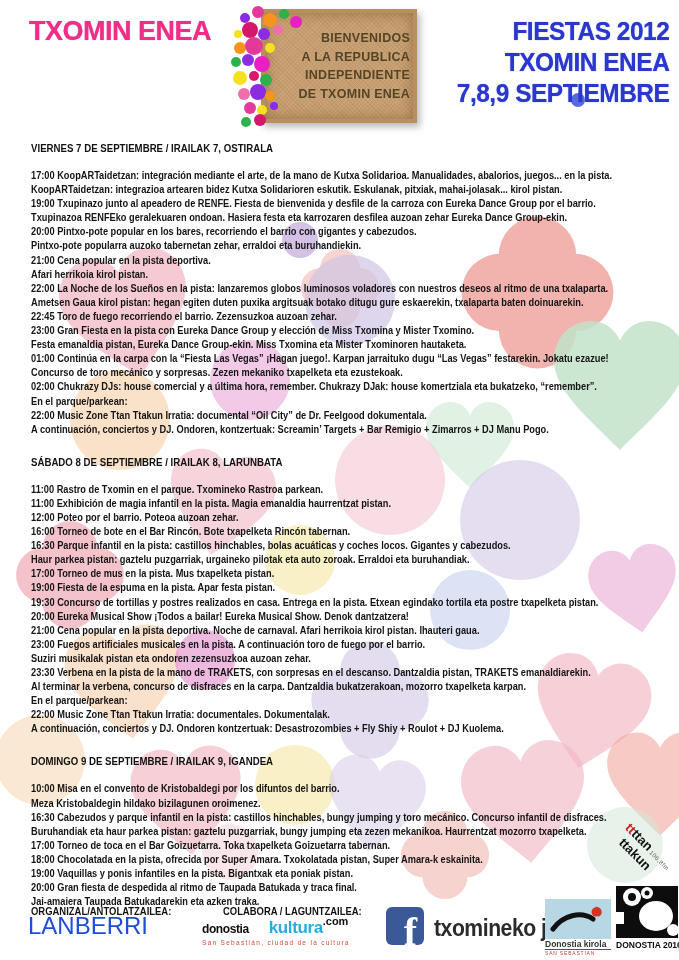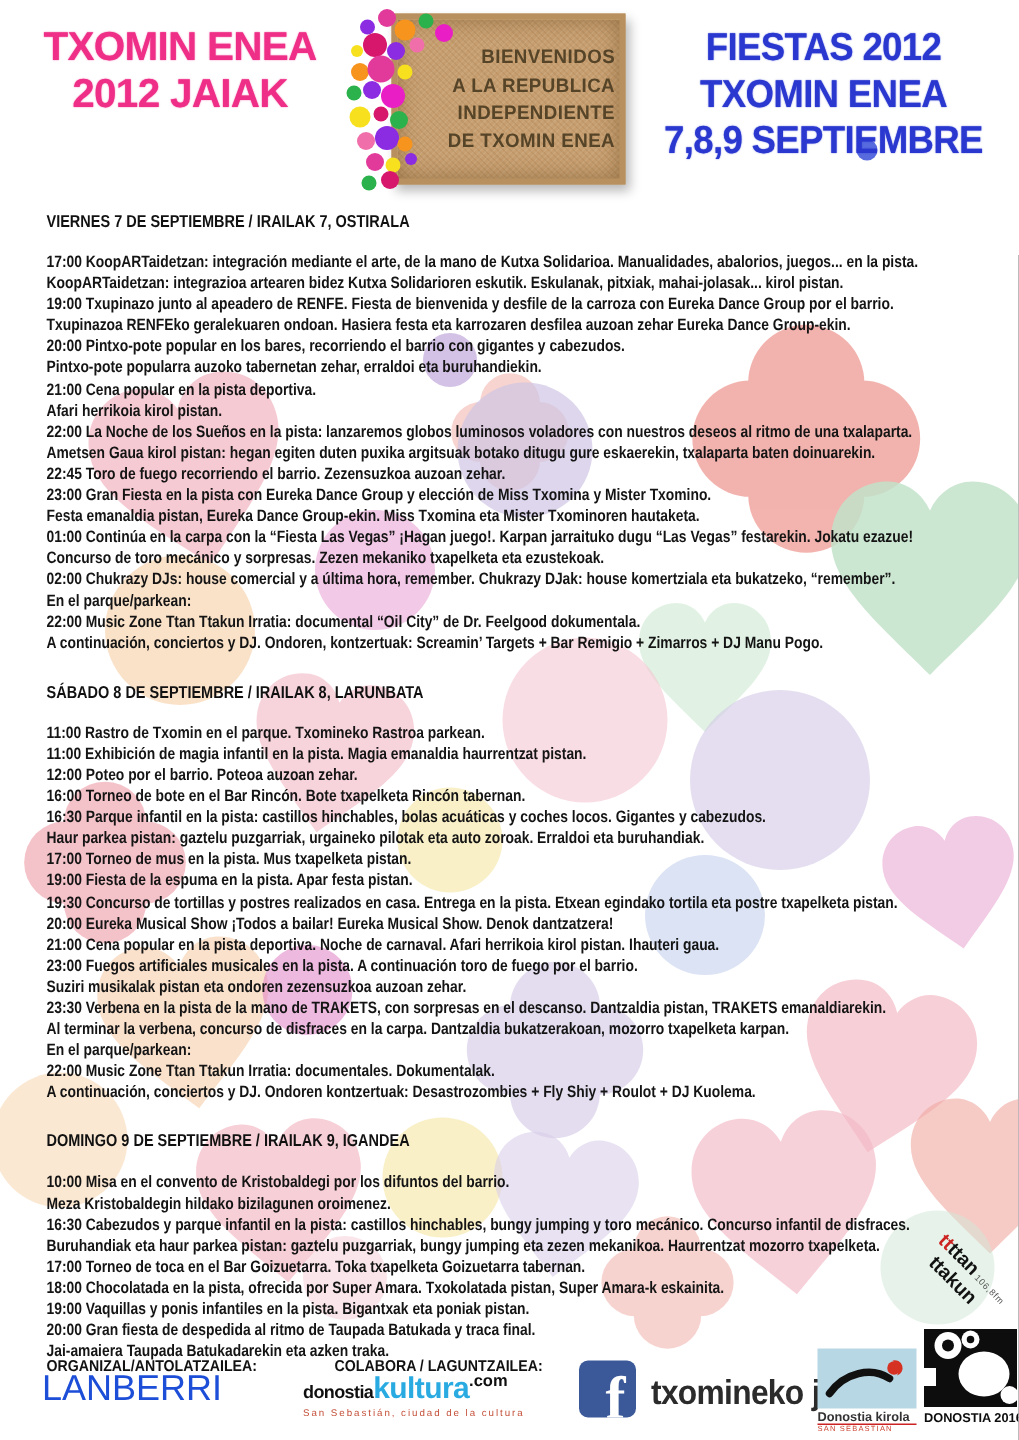"FIESTAS 2012" .right-title { text-align: center -> right }
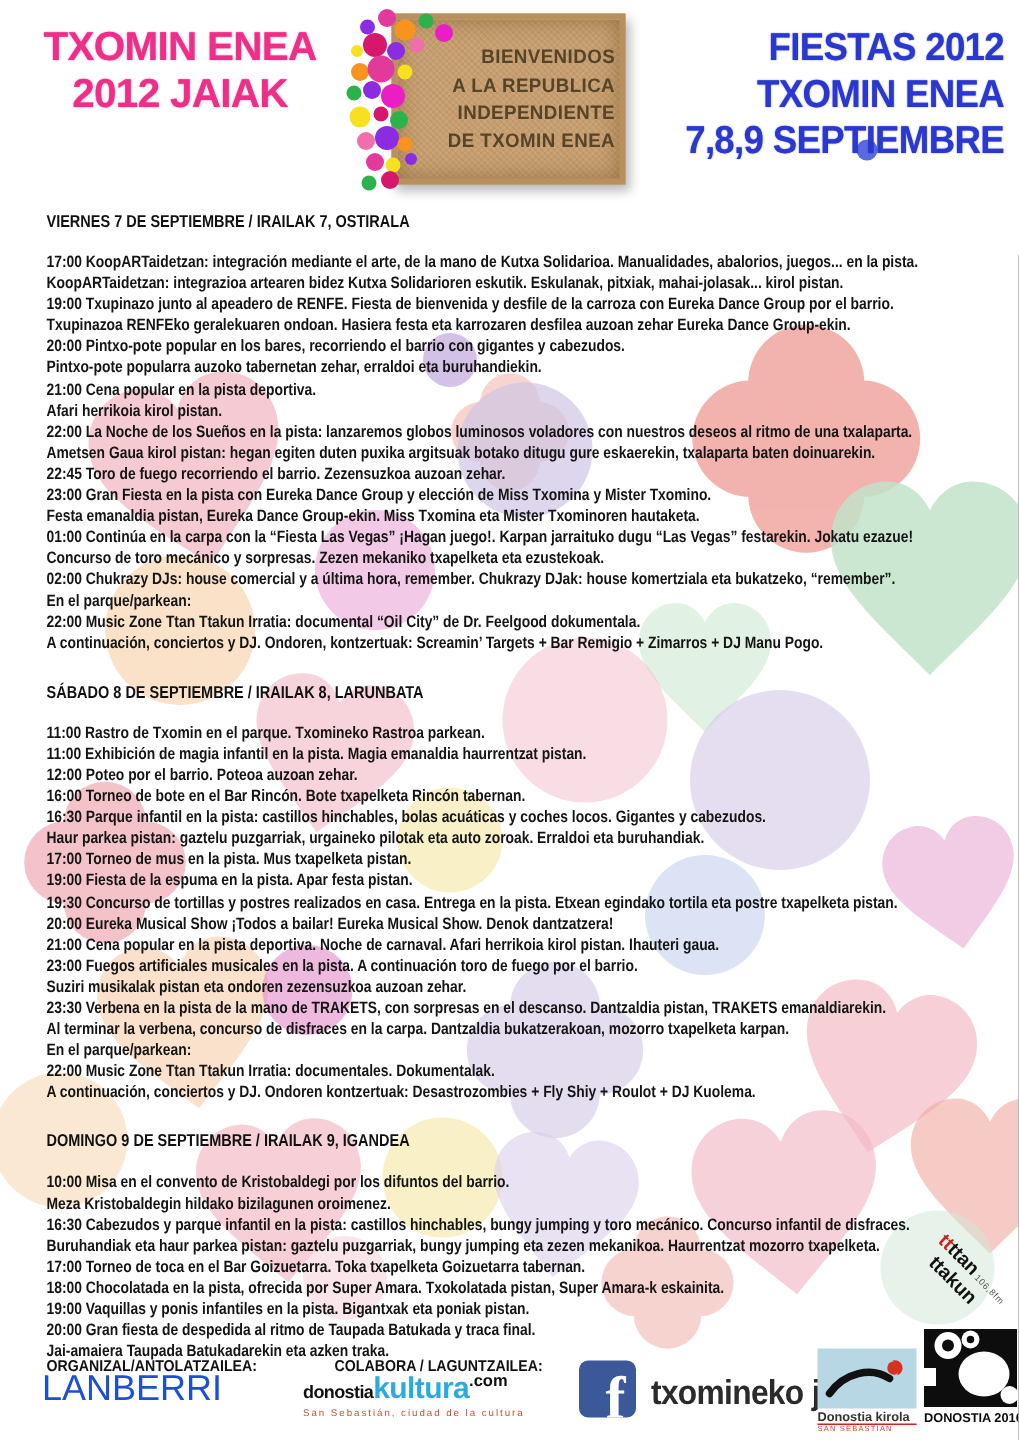"2012 JAIAK" div.h-line { html: <div>2012 JAIAK</div> -> none }
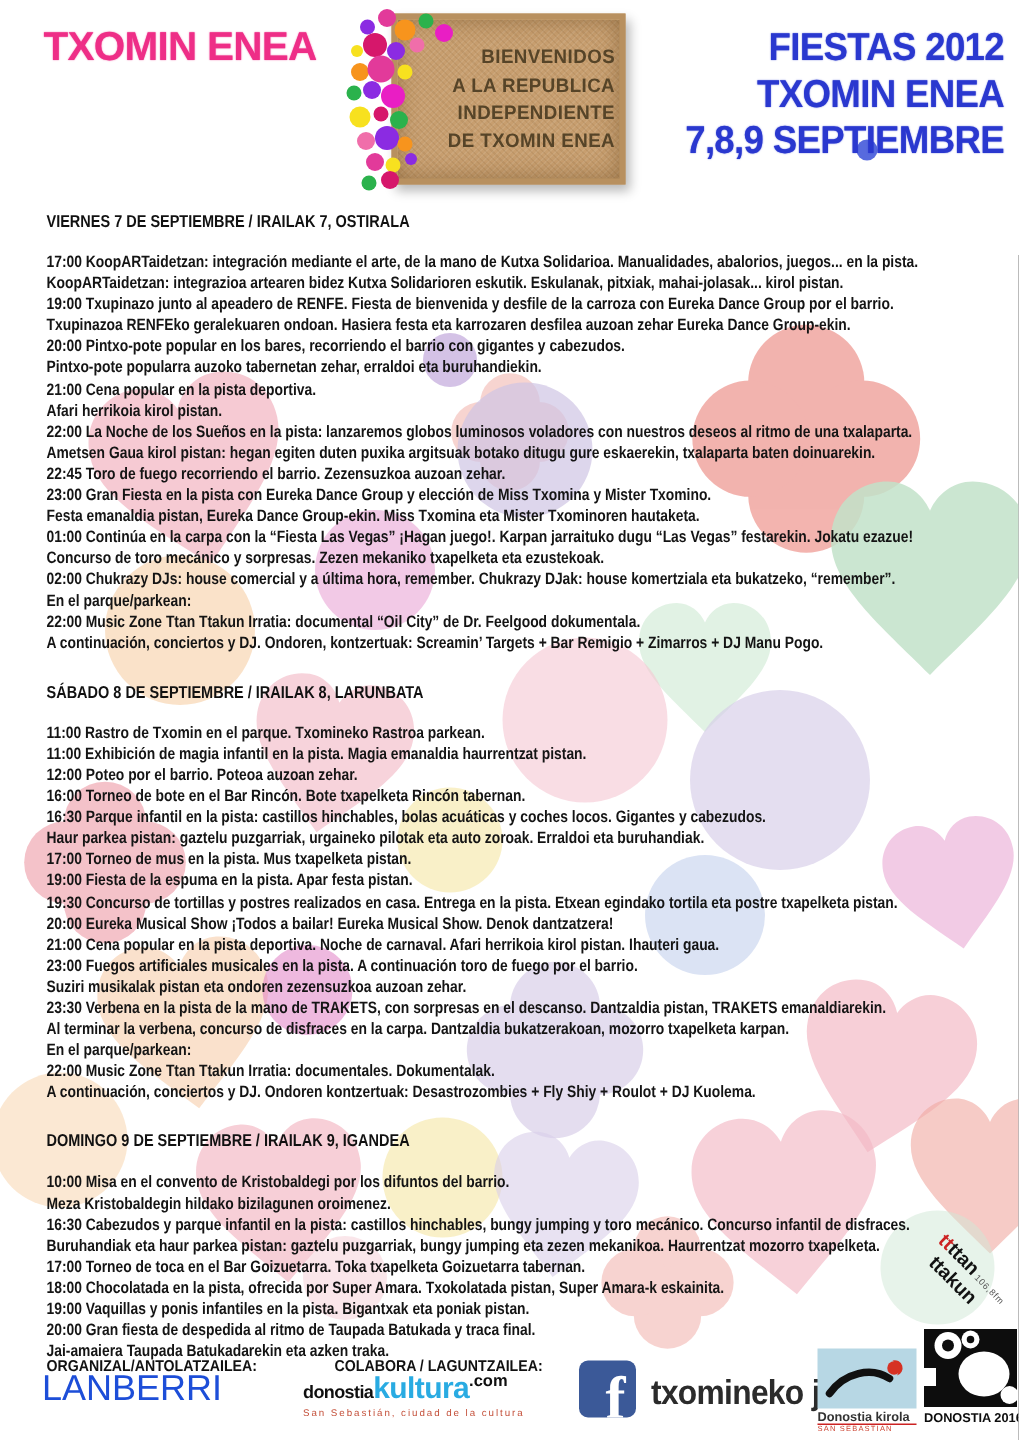"kultura" .dk-blue { font-size: 20px -> 17px; margin-left: none -> 20px }
